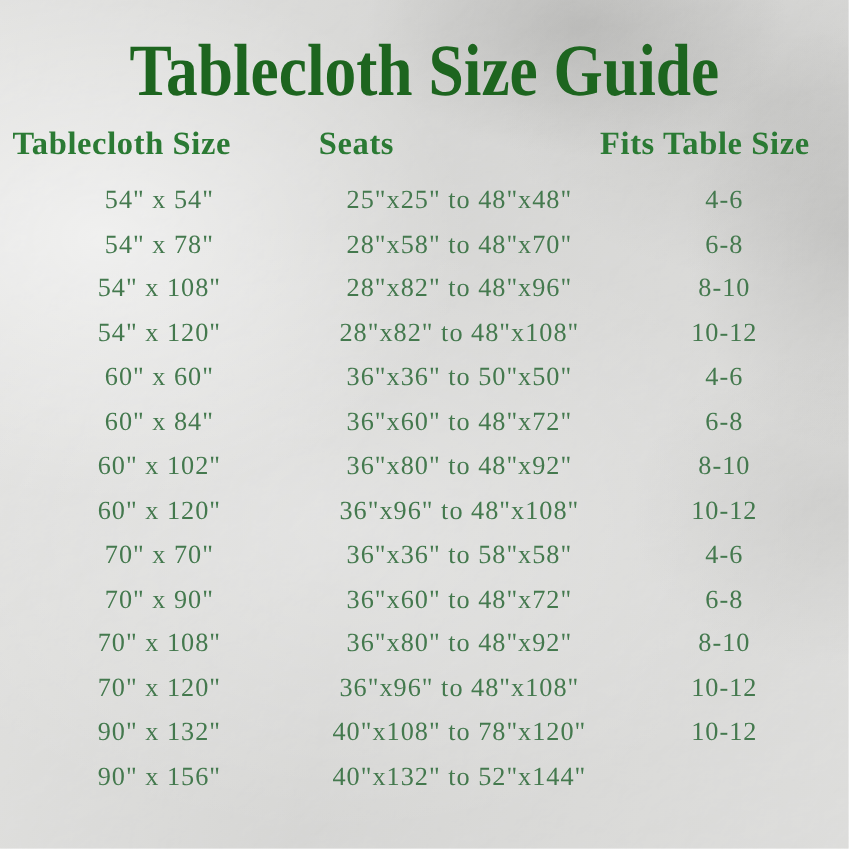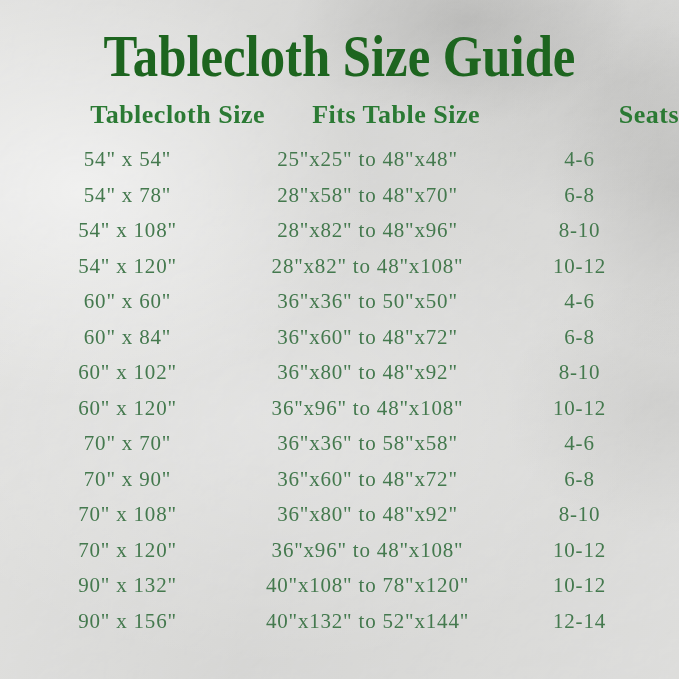"Tablecloth Size" .hcell { text-align: right -> left }
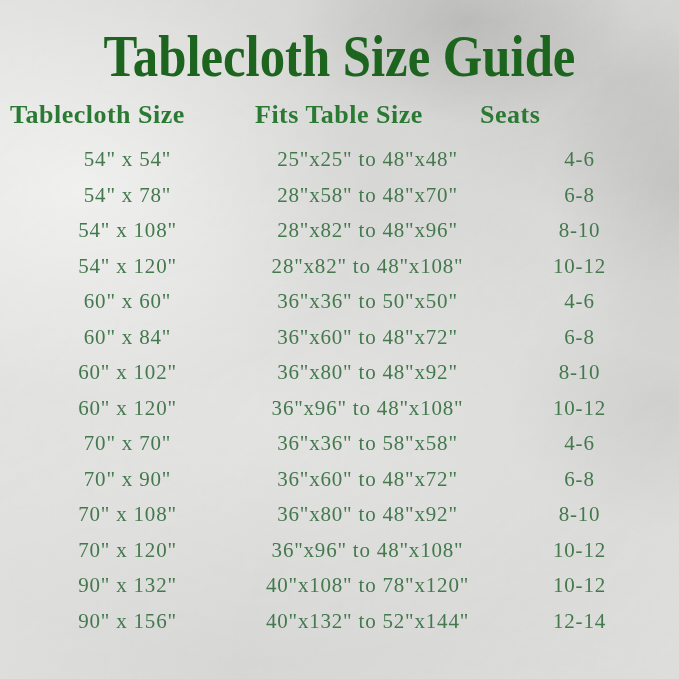"Fits Table Size" div.hcell { order: before "Seats" -> after "Seats" }
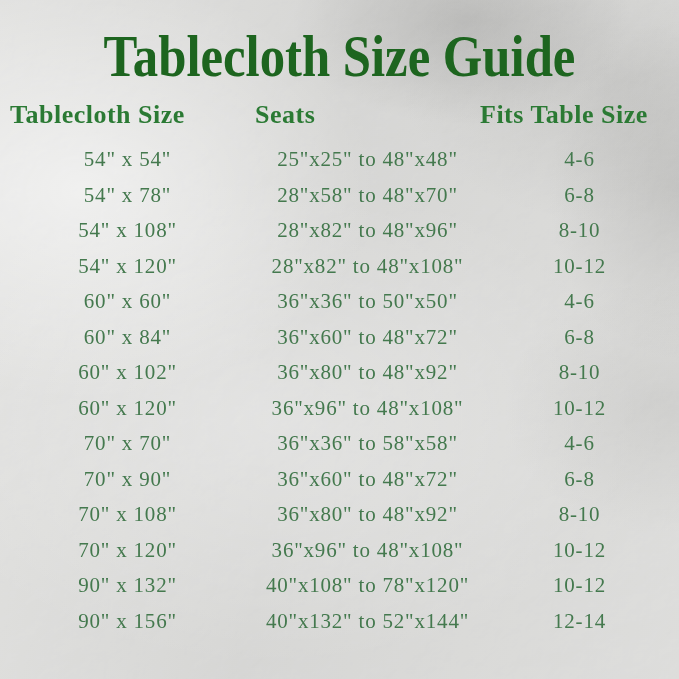"12-14" div.cell { html: <div>12-14</div> -> none }
